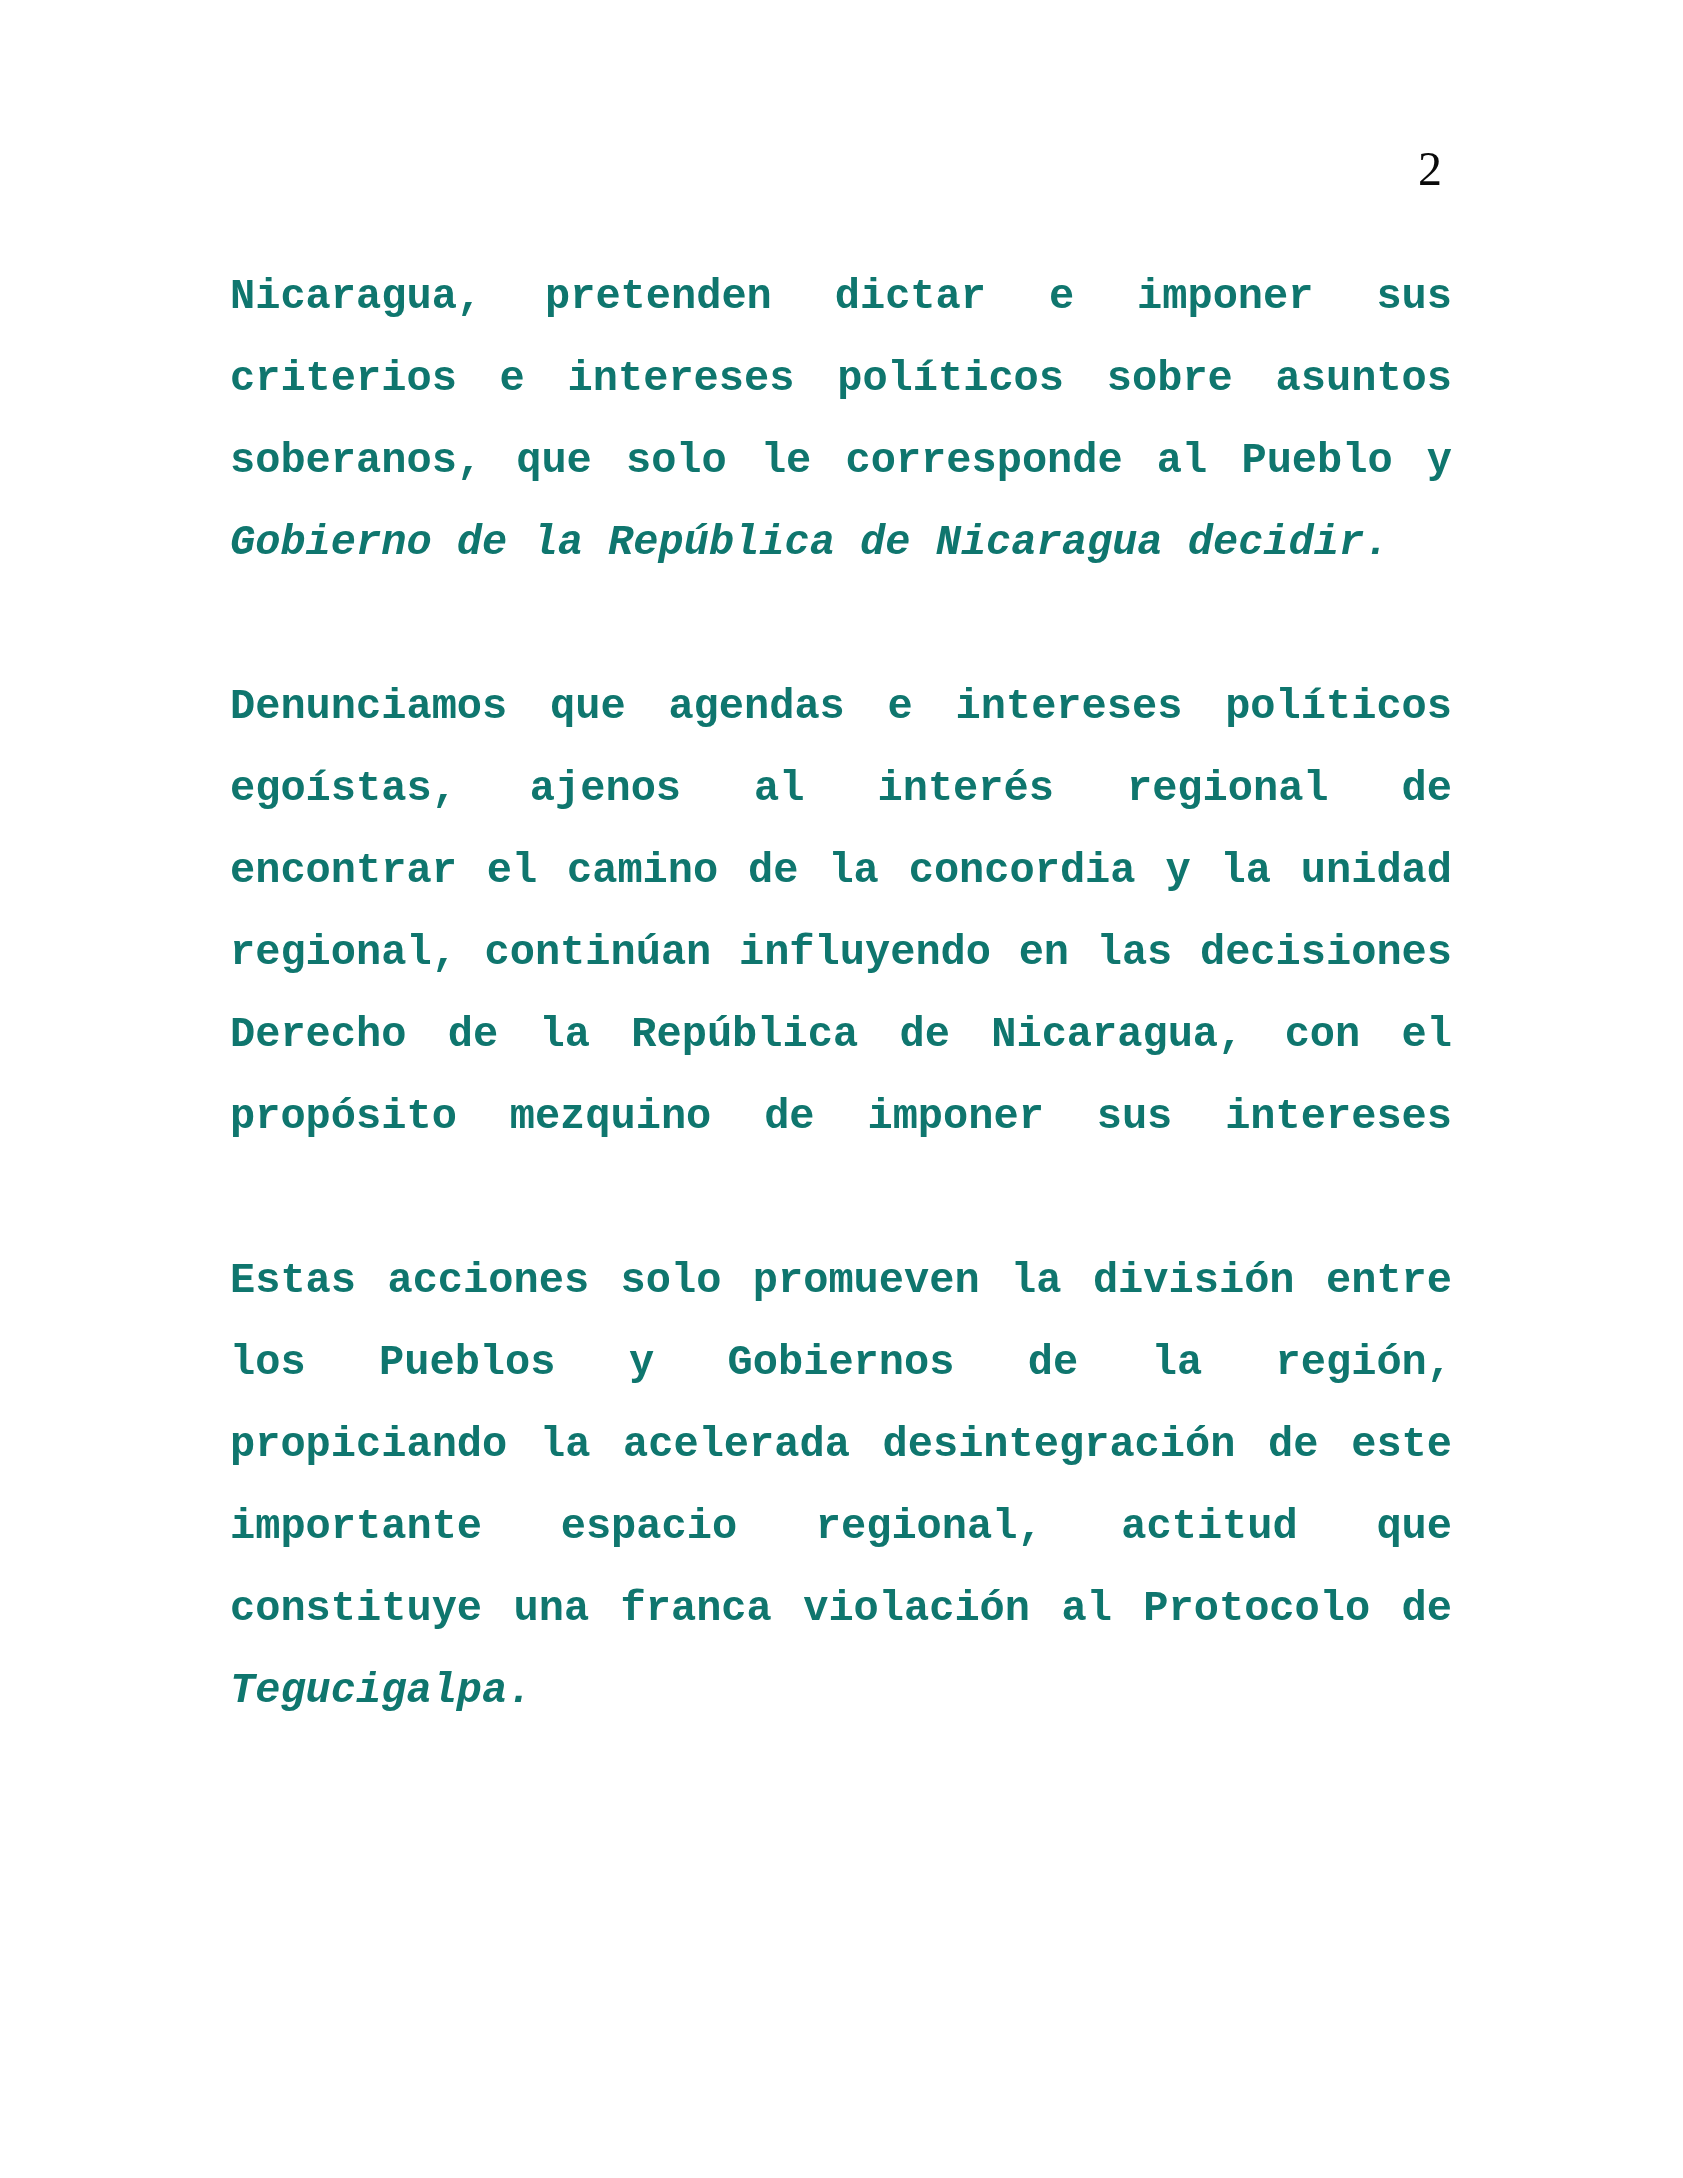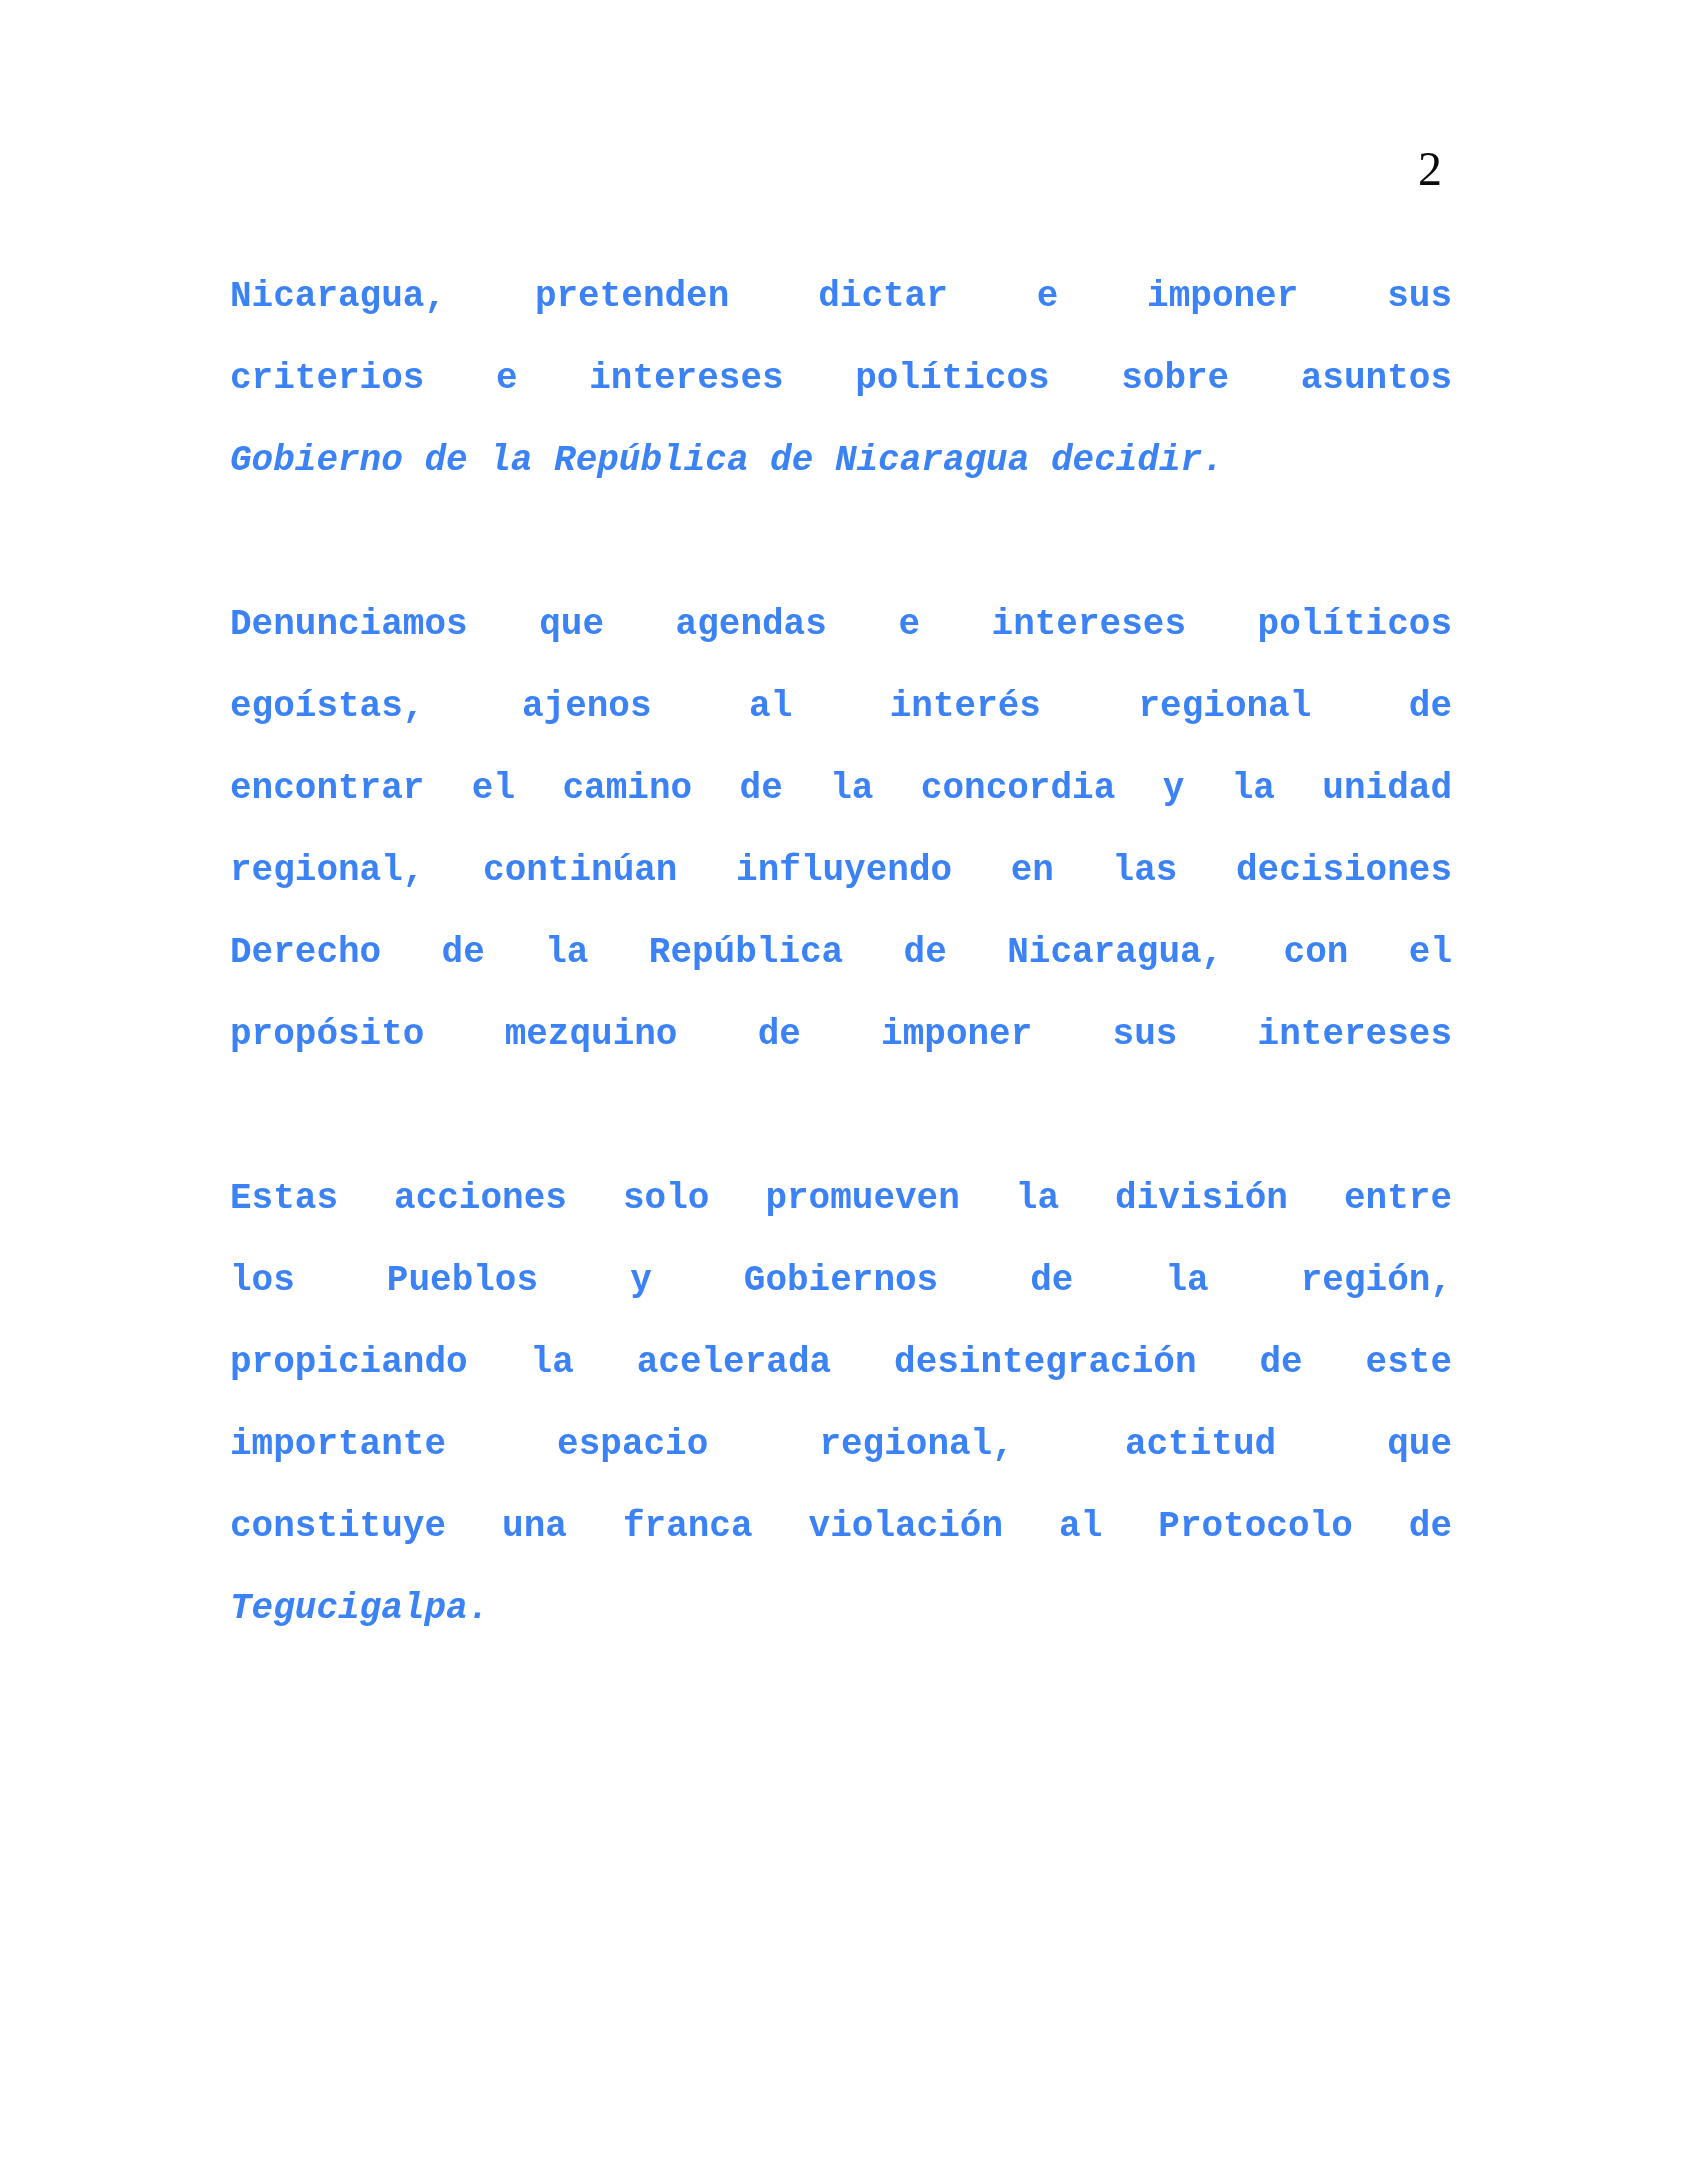"Nicaragua, pretenden dictar e imponer" .text-block { color: #3b82f6 -> #0f766e; font-size: 36px -> 42px }
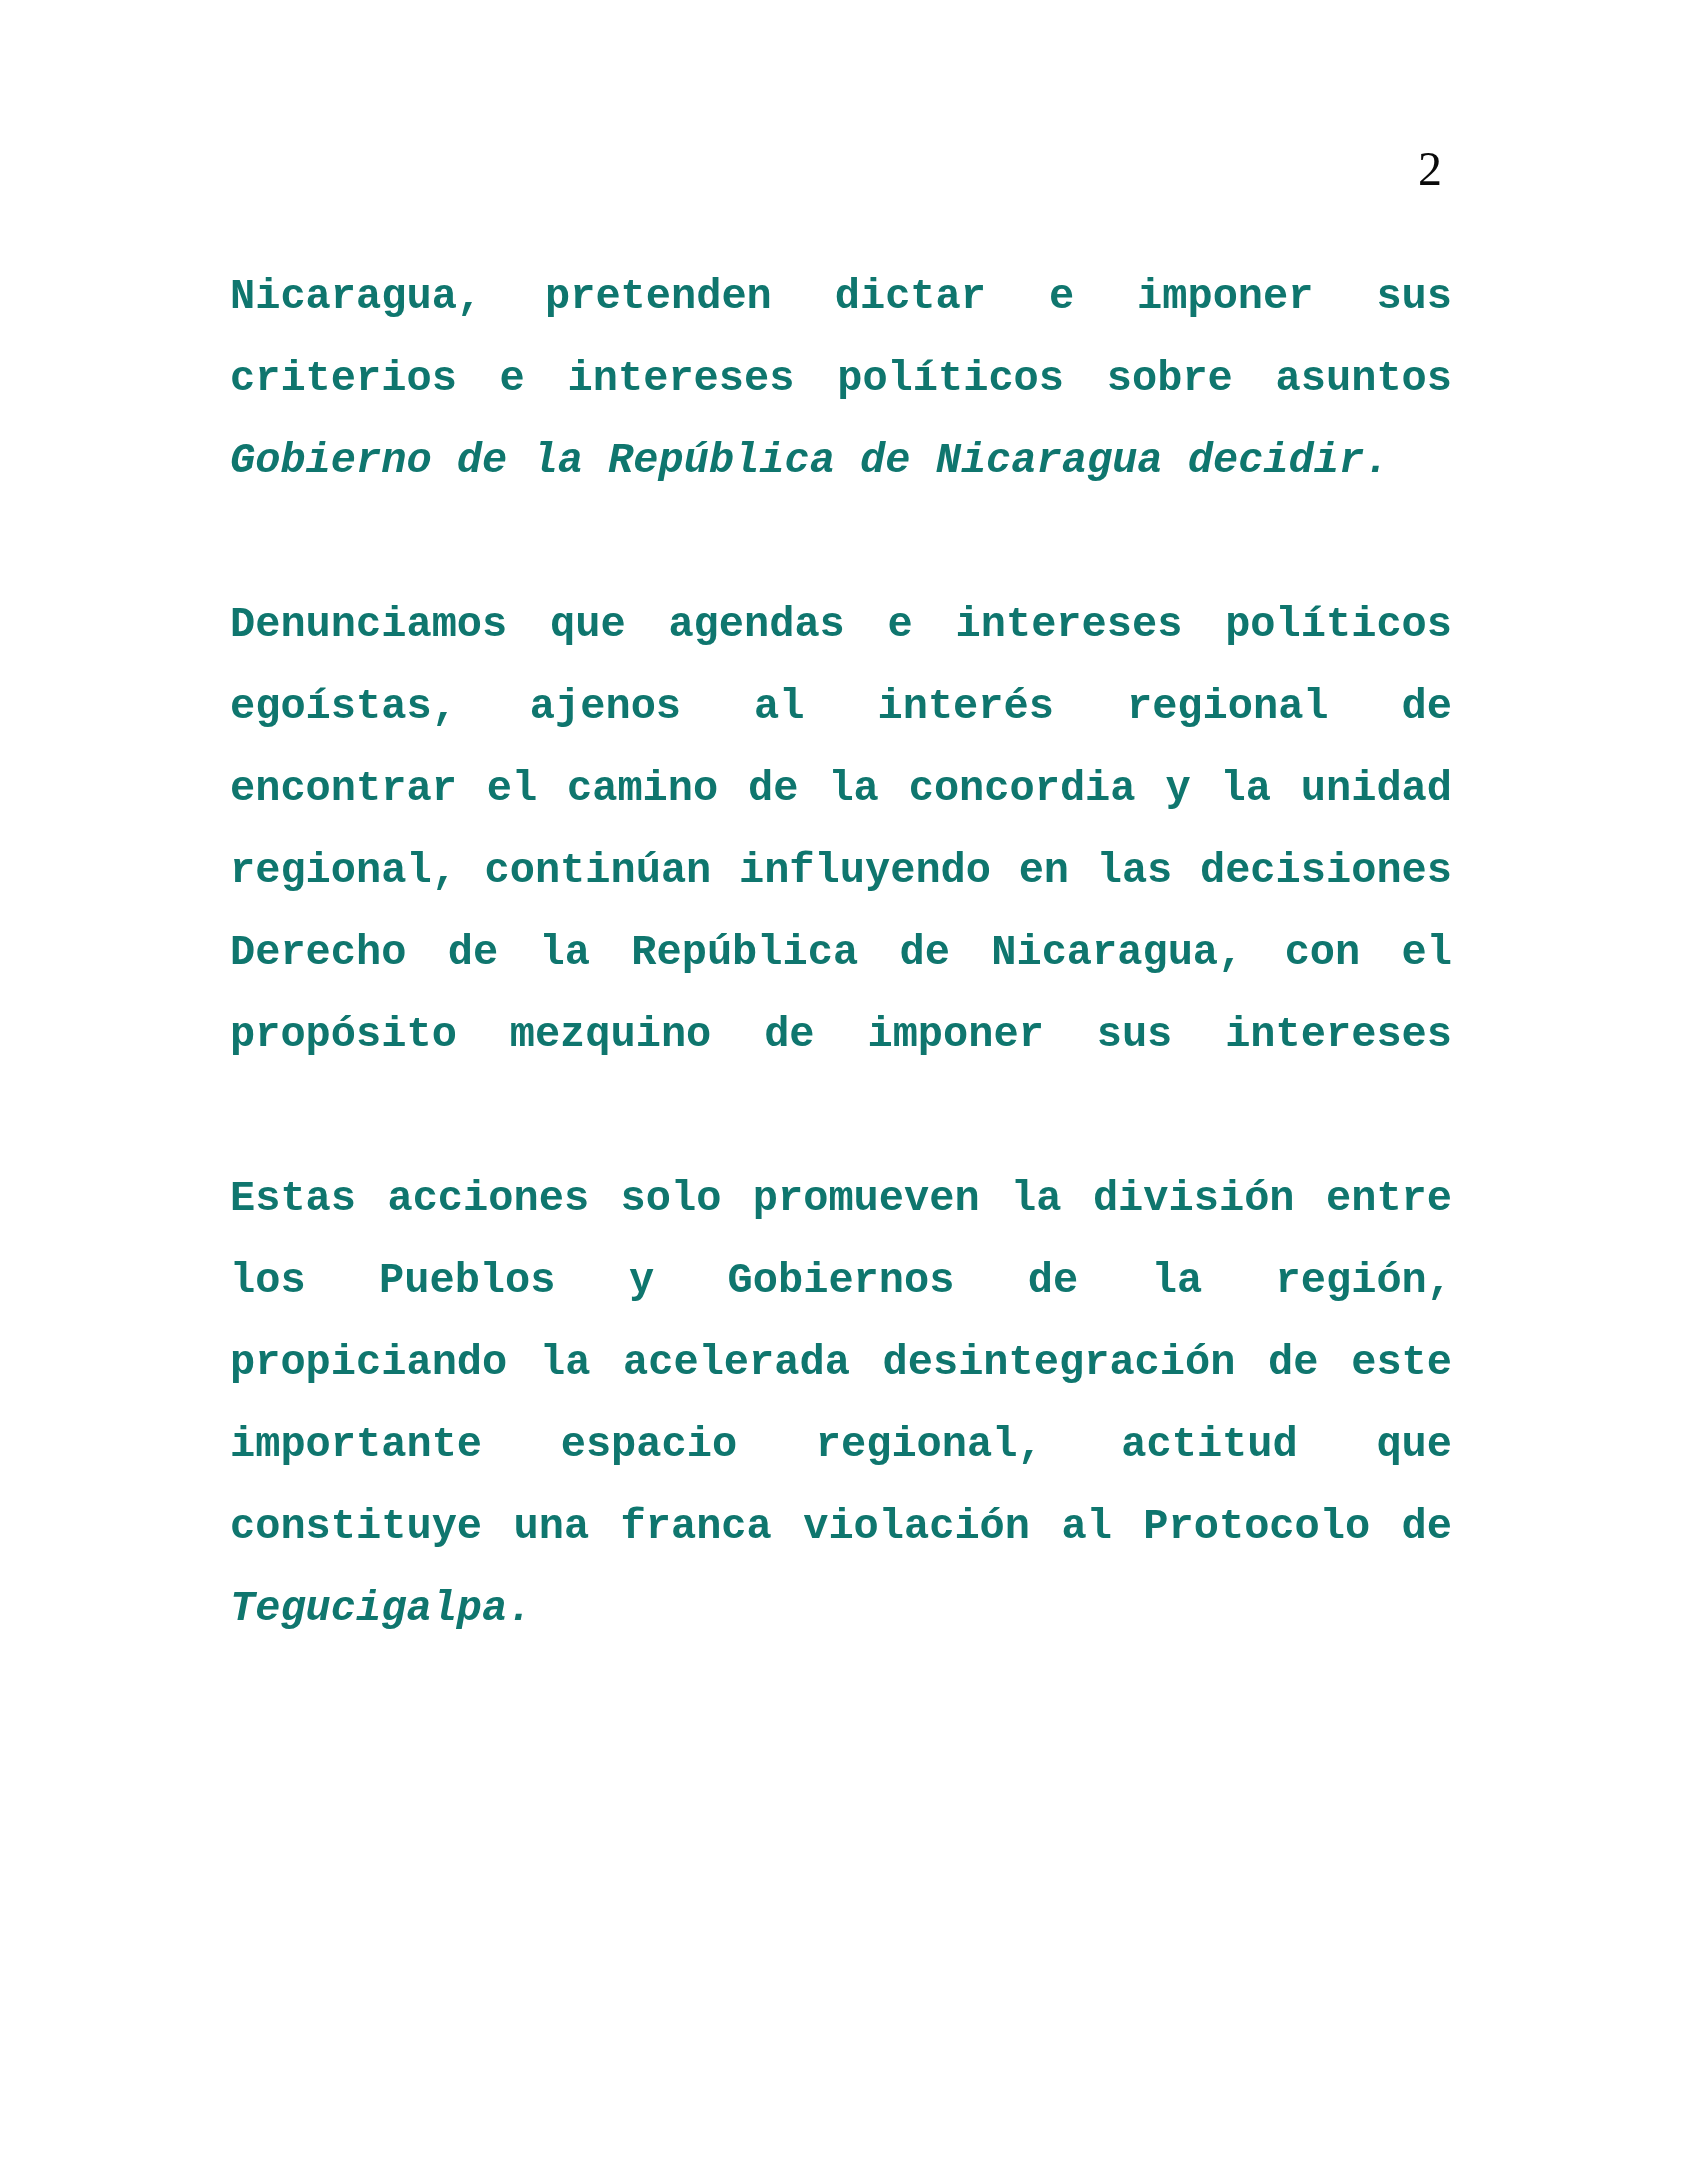"soberanos, que solo le corresponde" div.line { html: none -> <div>soberanos, que solo le corresponde al Pueblo y</div> }
